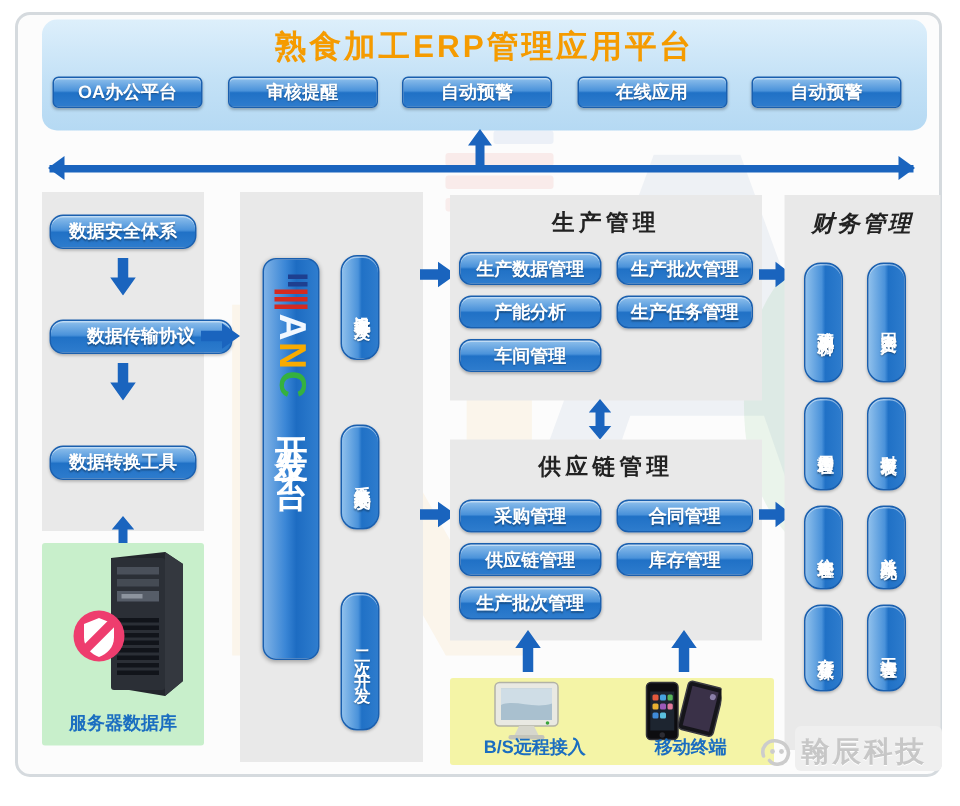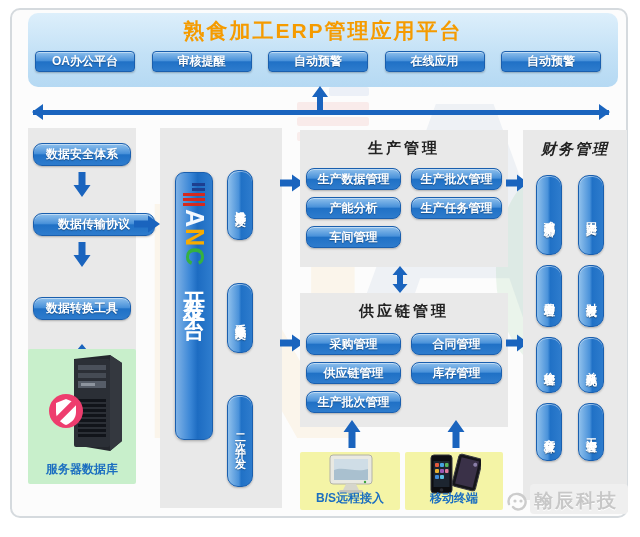"服务器数据库" .green-box { top: 349px -> 362px }
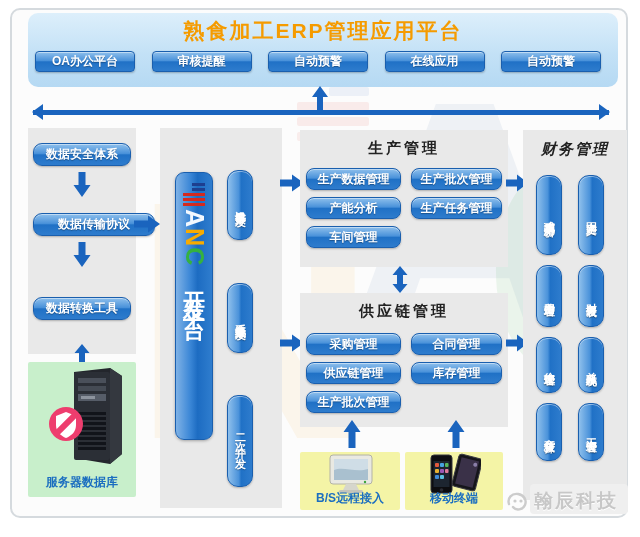"B/S远程接入" .yellow-box { padding-left: none -> 13px }
